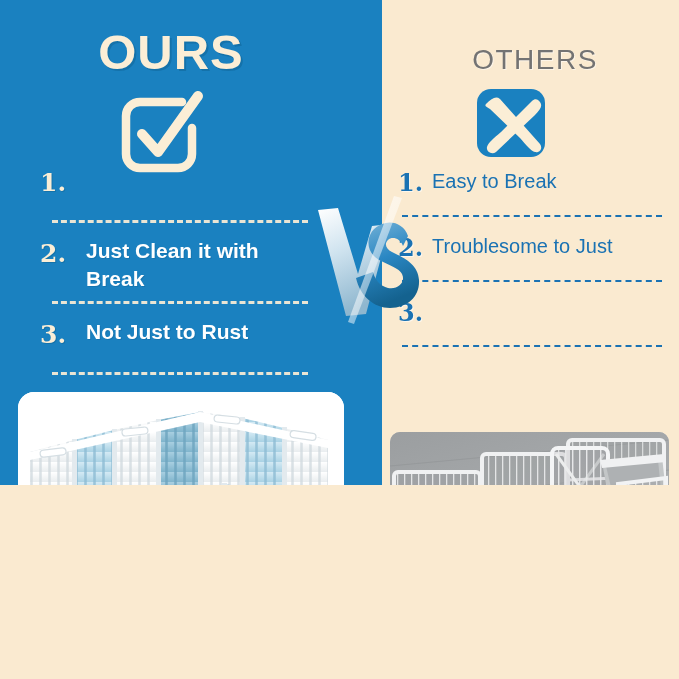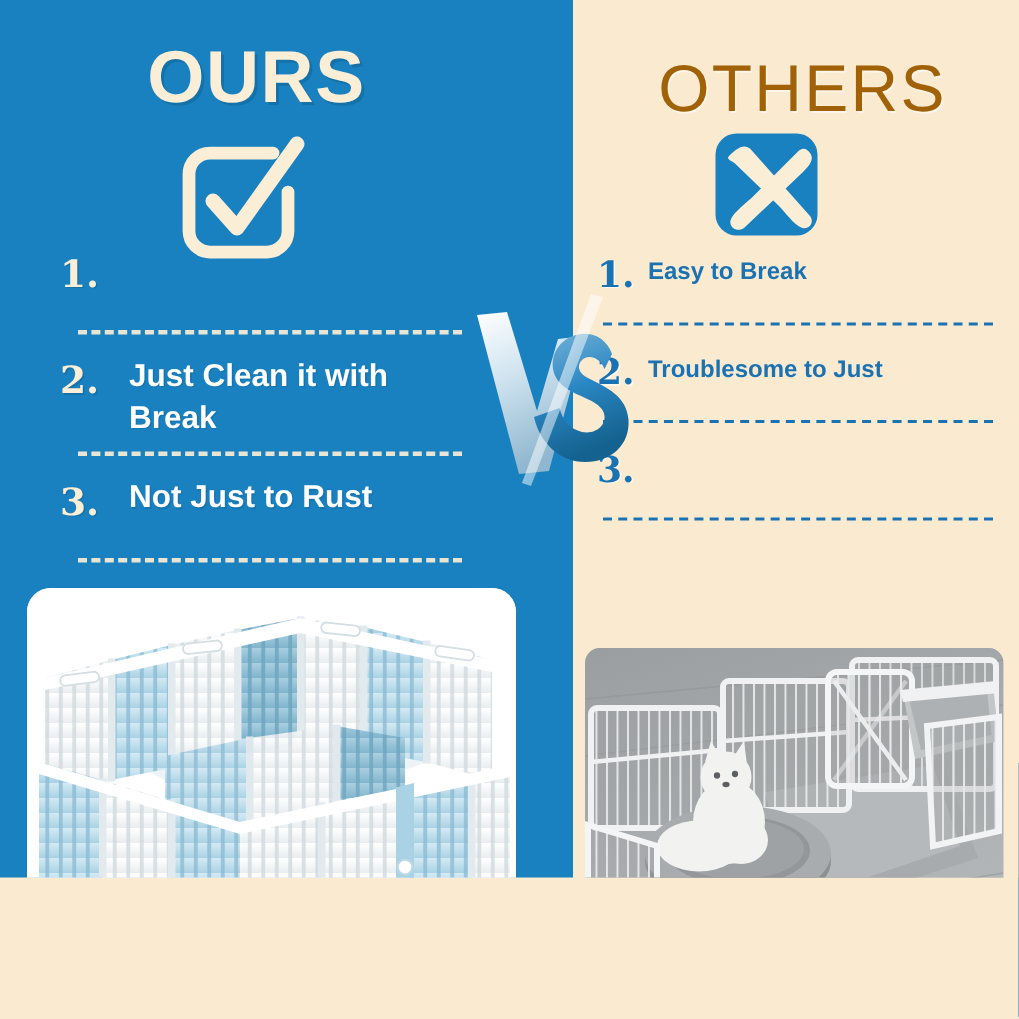"OURS" .stage { height: 585px -> 485px }
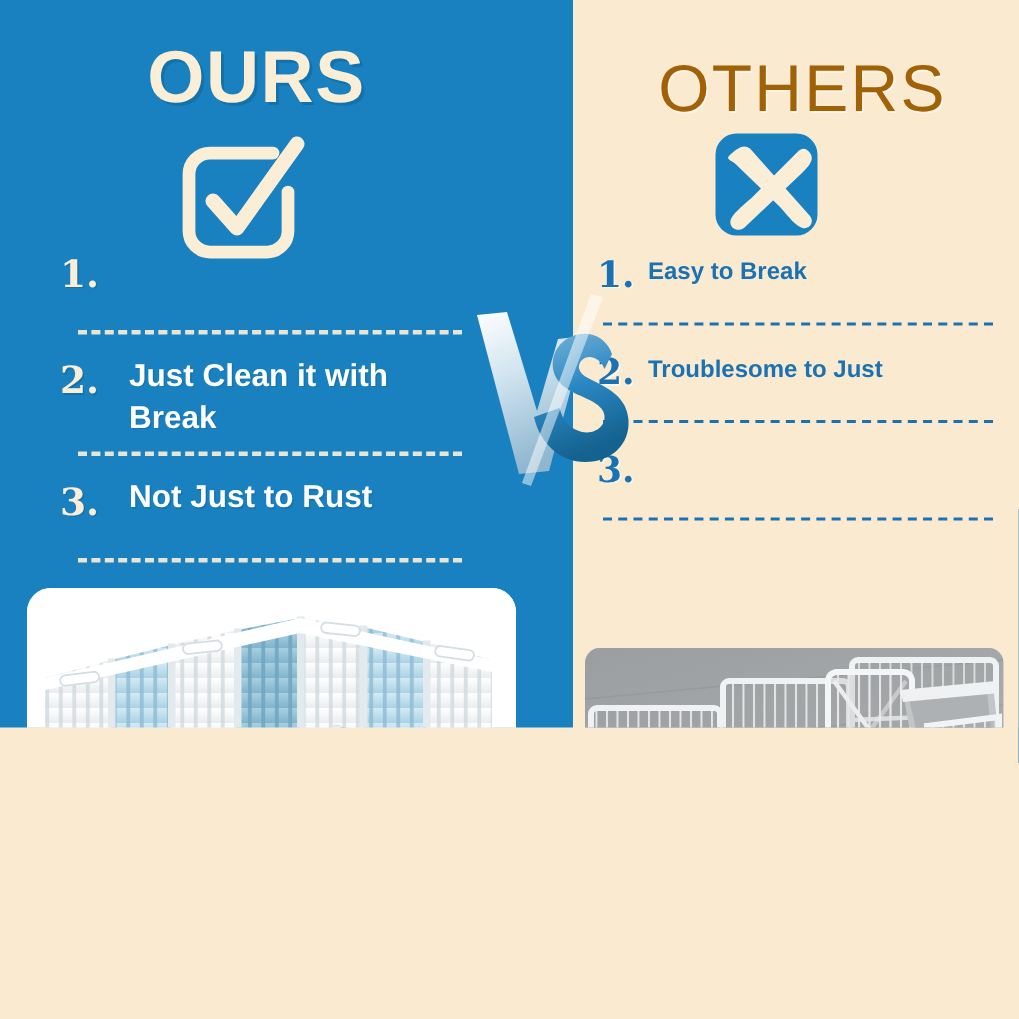"OTHERS" .title-others { color: #a16207 -> #737373; font-size: 44px -> 28px }
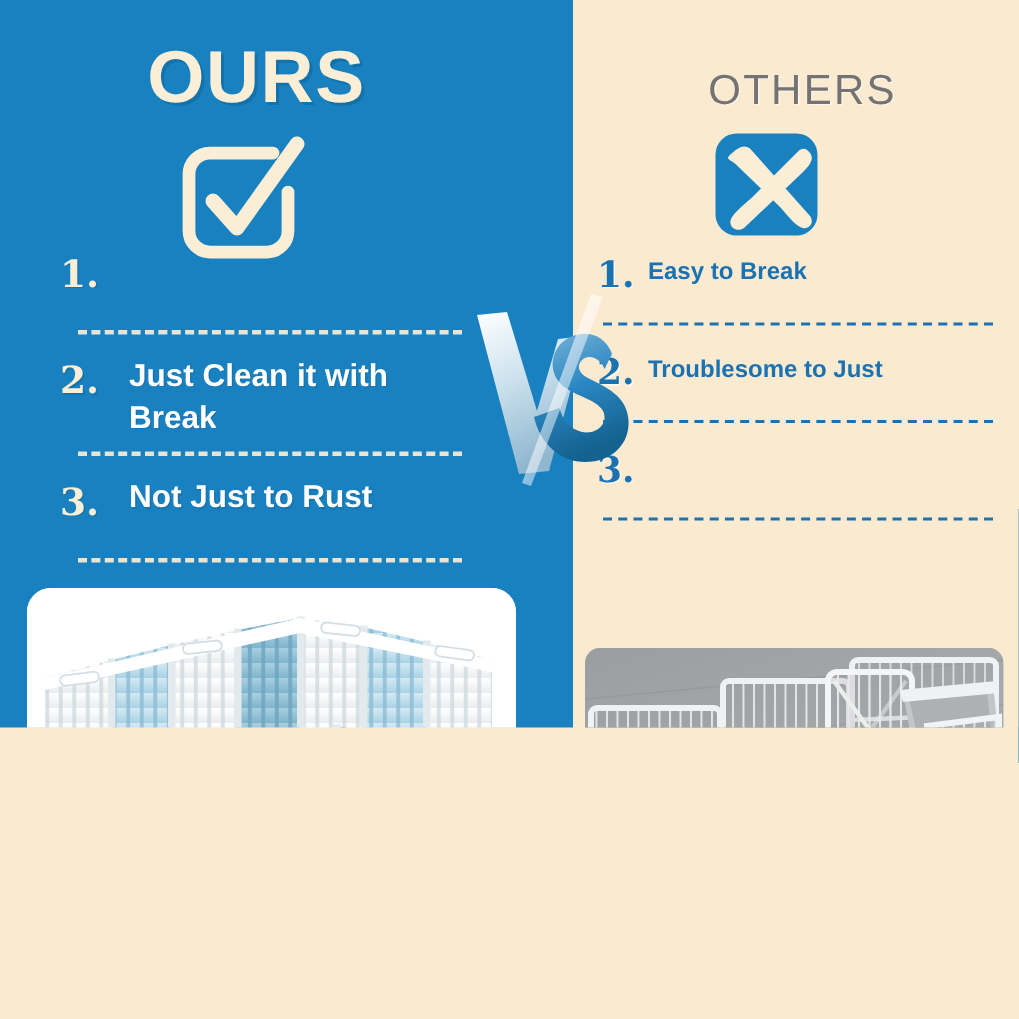"Easy to Break" .list-right .txt { font-size: 16px -> 20px; font-weight: bold -> normal }
